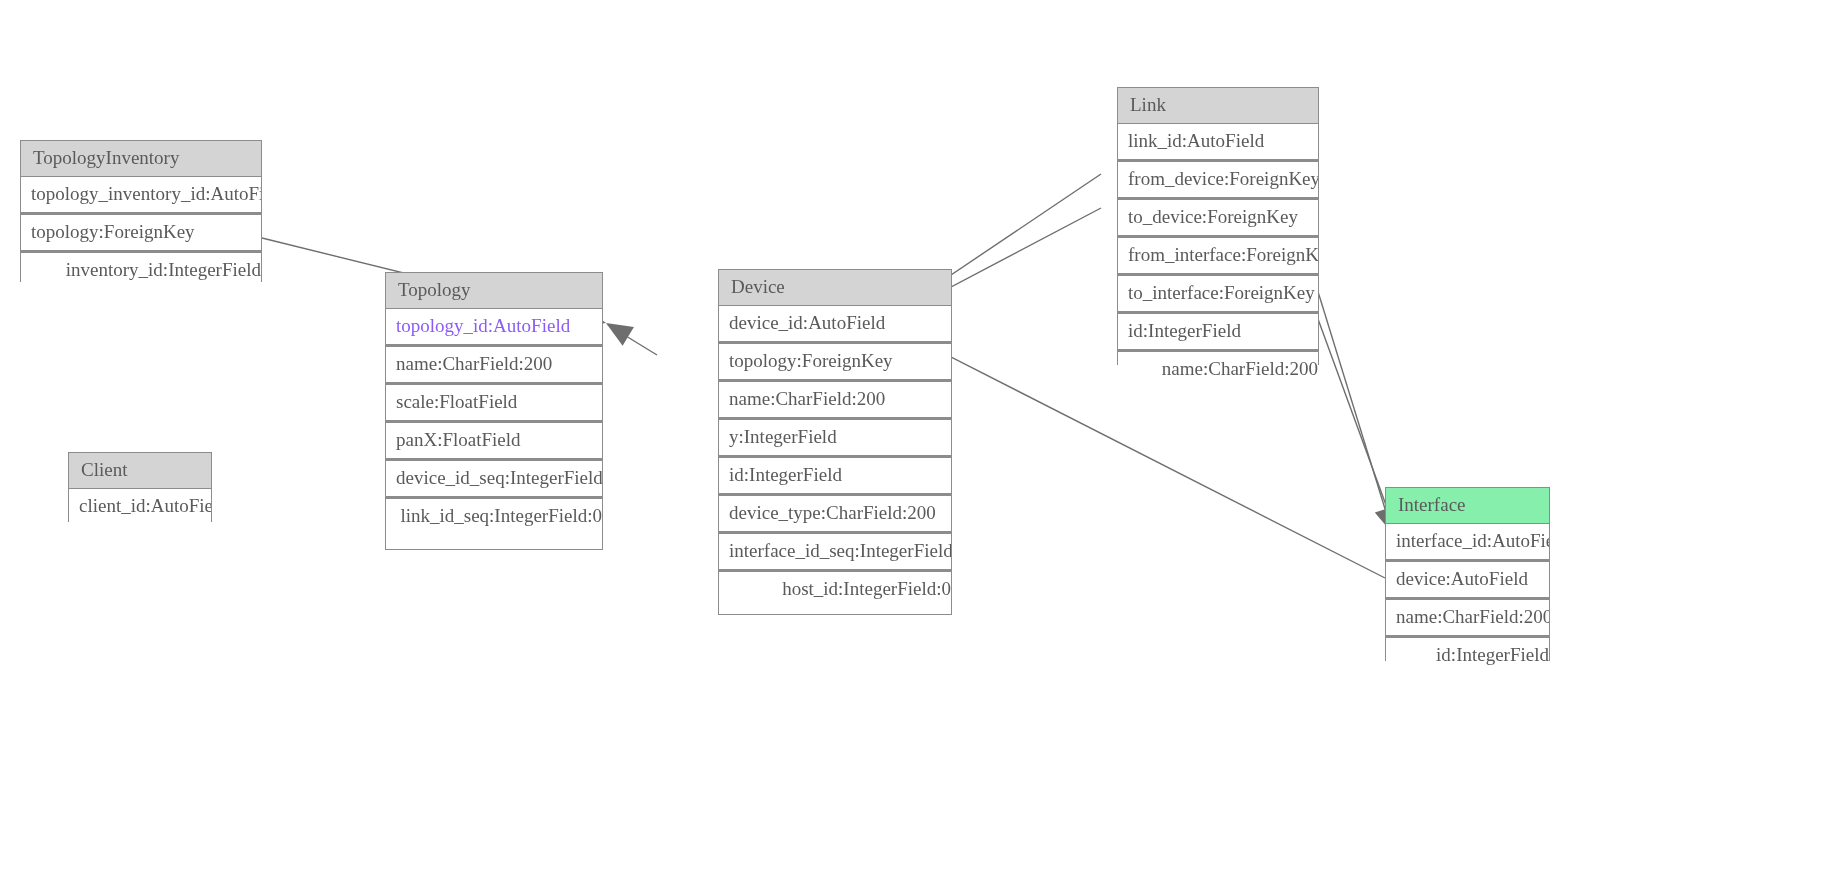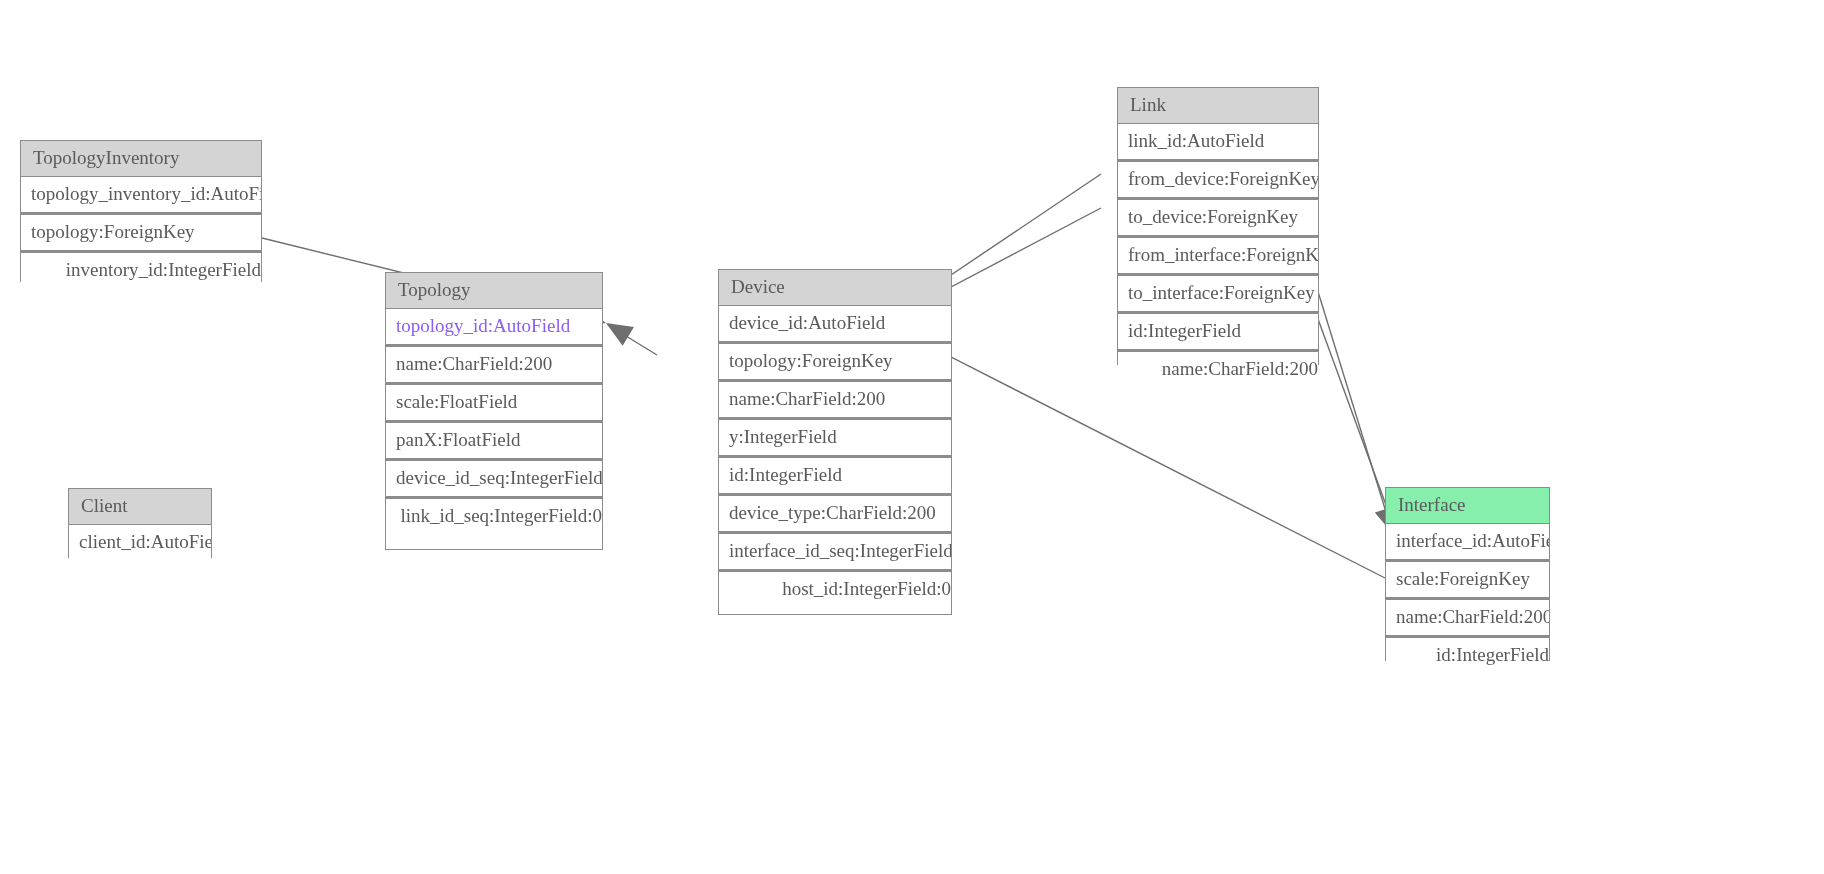"Client" div.entity { margin-top: 36px -> none }
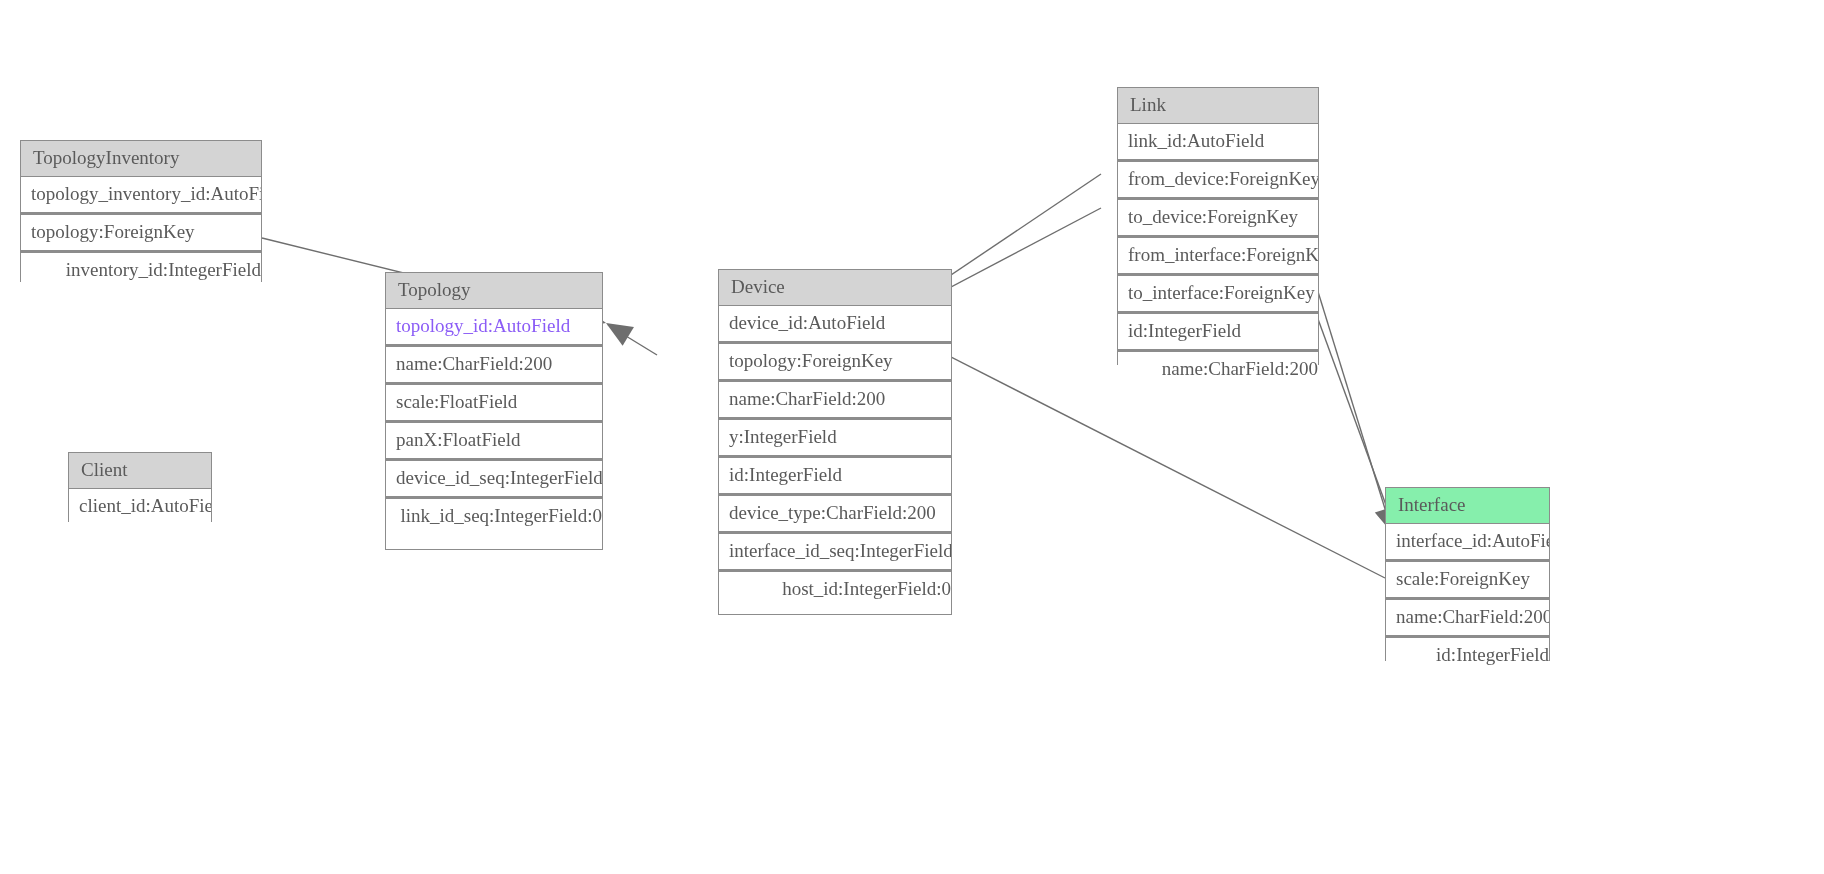"scale:ForeignKey" div.entity-field { text: scale:ForeignKey -> device:AutoField }
